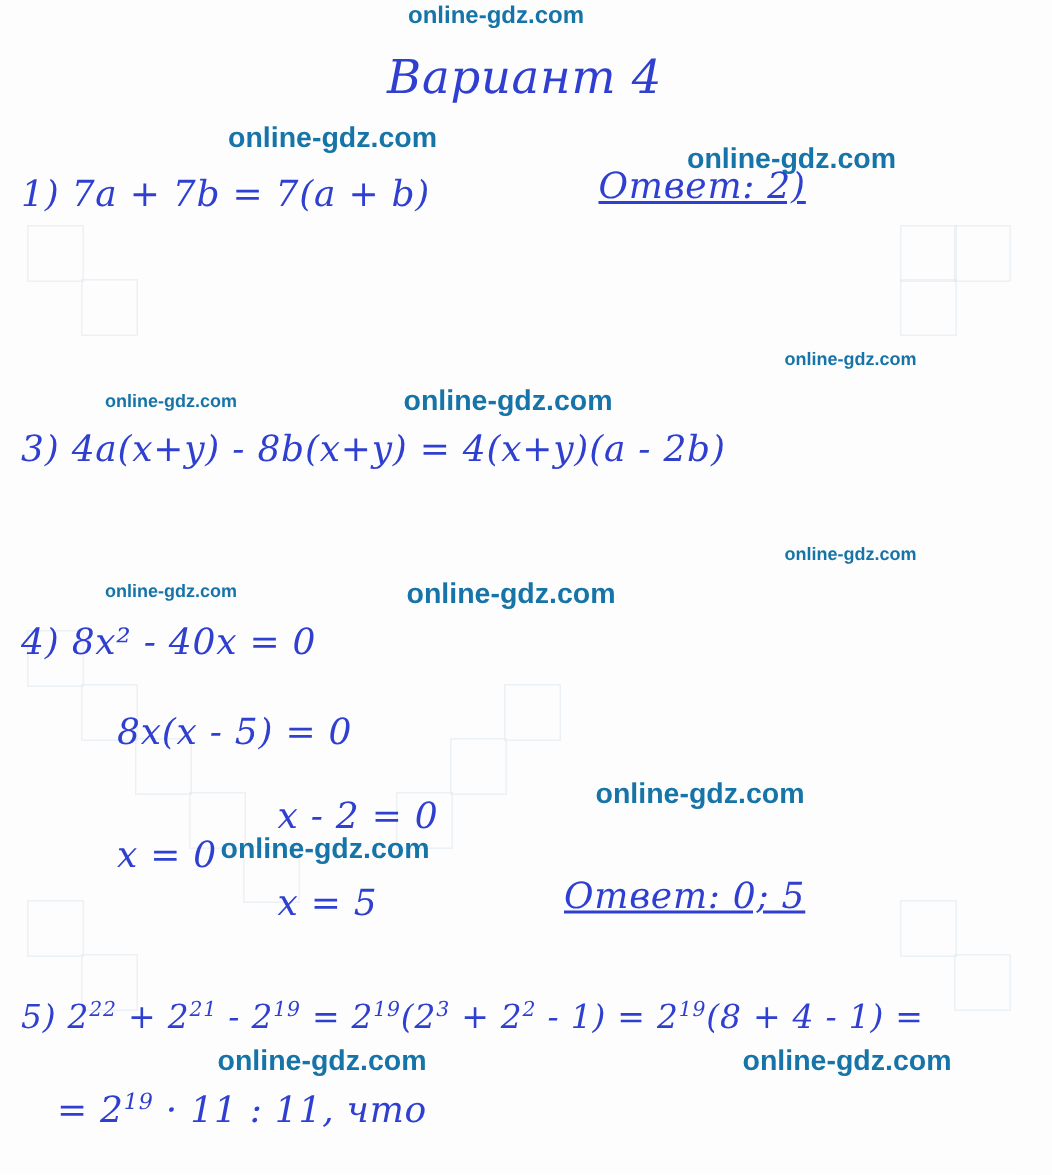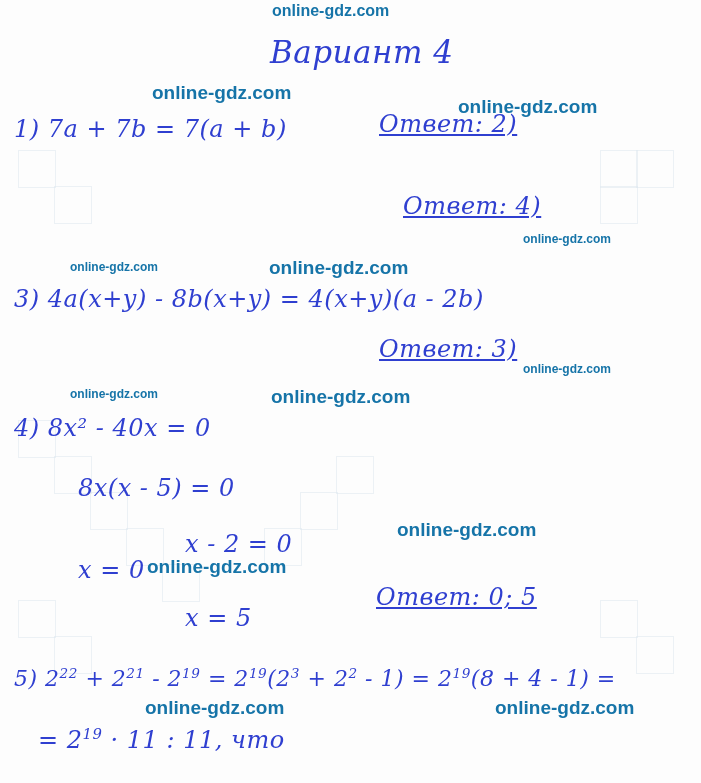"Вариант 4" div.hand { margin-left: 12px -> none }
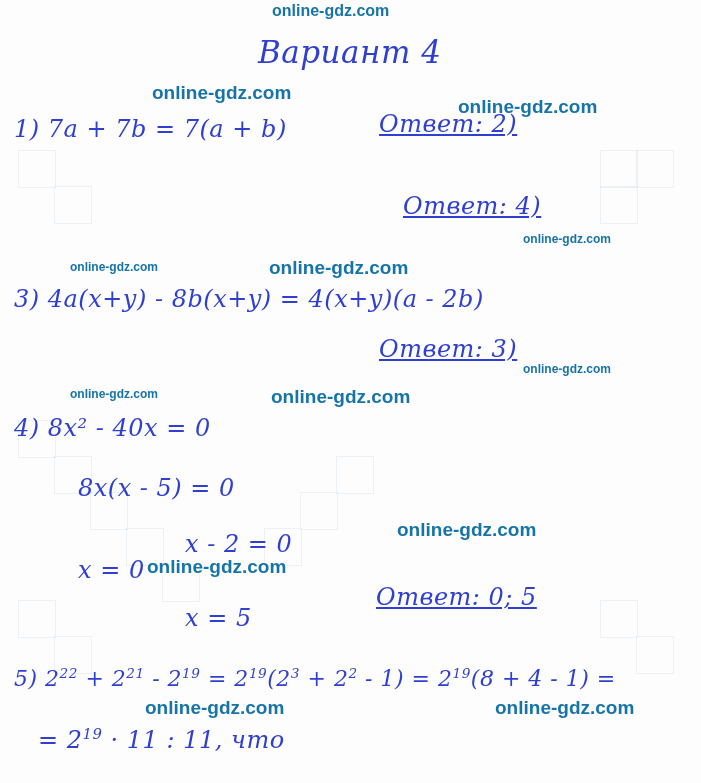"Ответ: 2)" div.hand { left: 379px -> 399px }
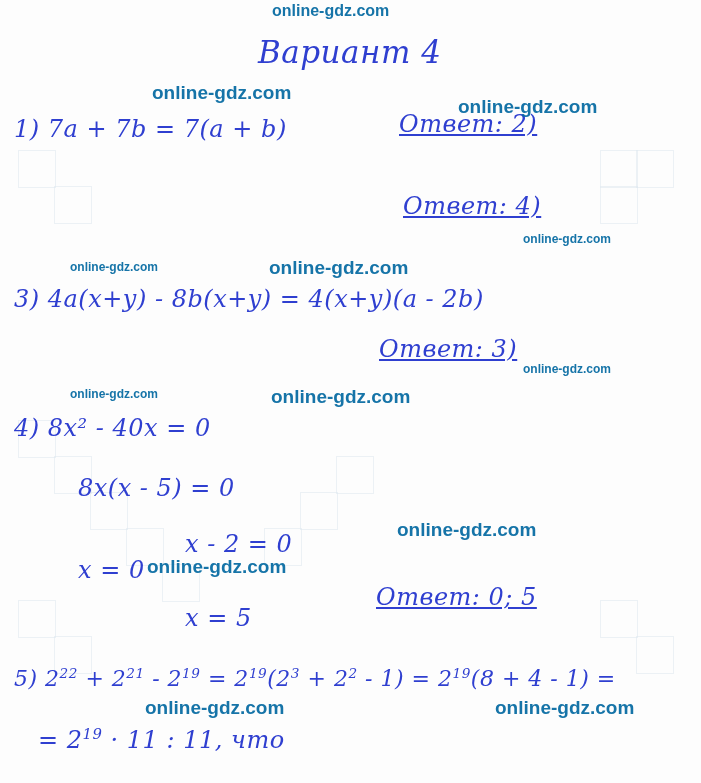"Ответ: 4)" div.hand { html: <div>Ответ: 4)</div> -> none }
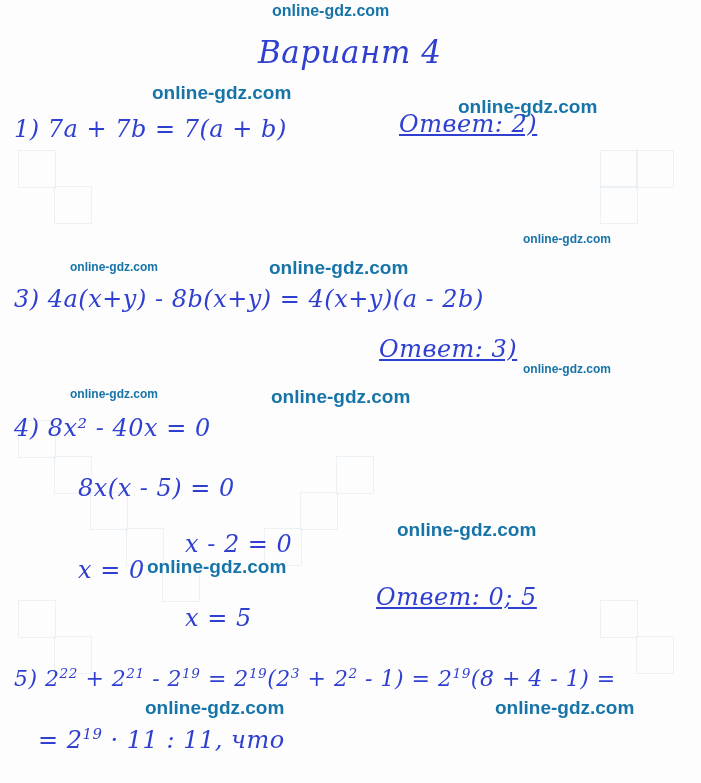"Ответ: 3)" div.hand { html: <div>Ответ: 3)</div> -> none }
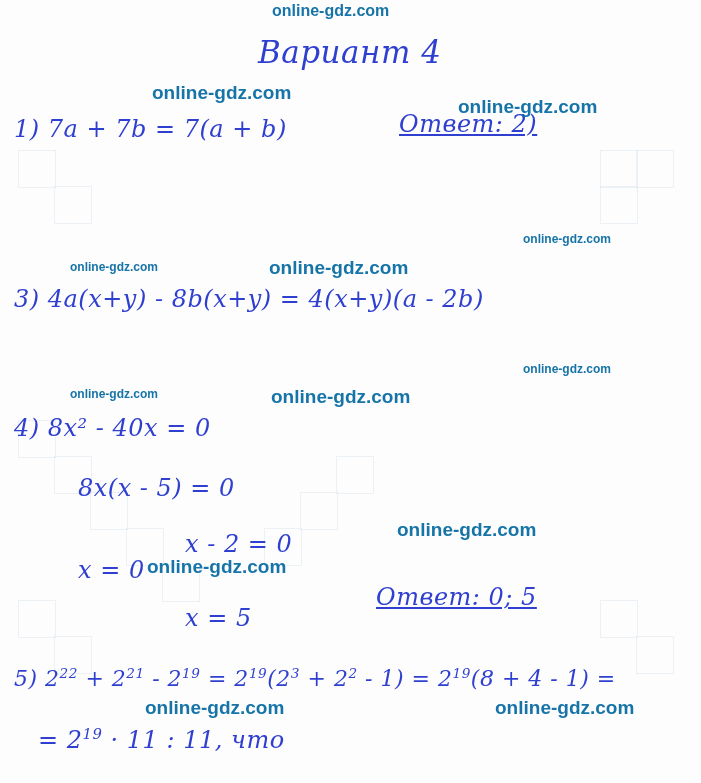"x = 5" div.hand { margin-top: 16px -> none }
